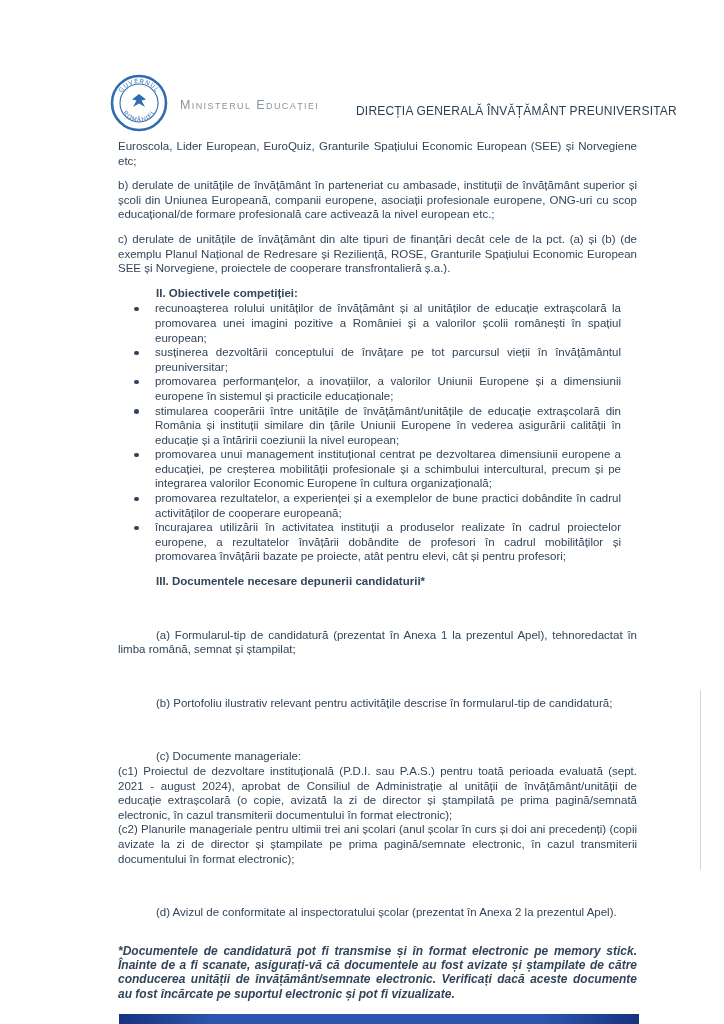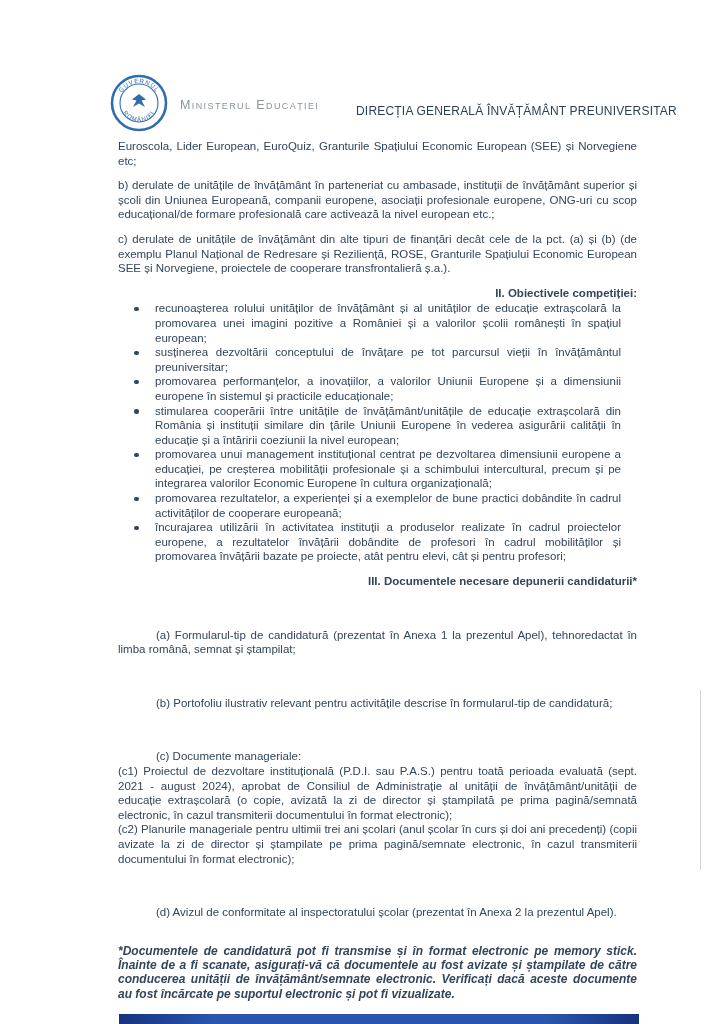"II. Obiectivele competiției:" .section-title { text-align: right -> left }
